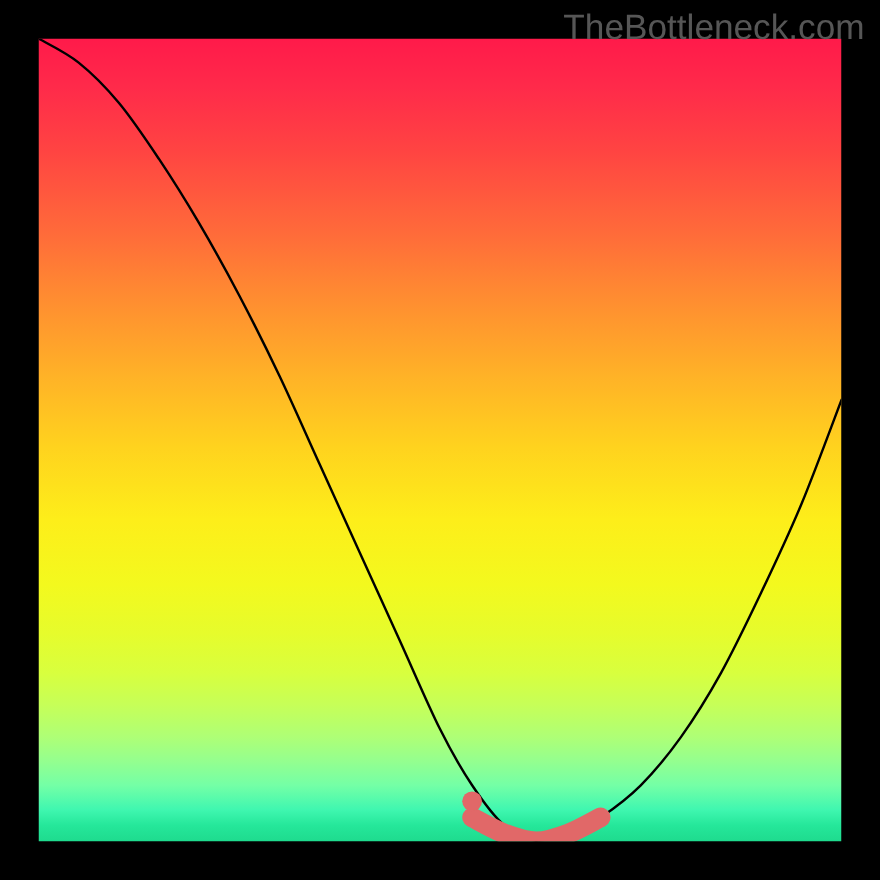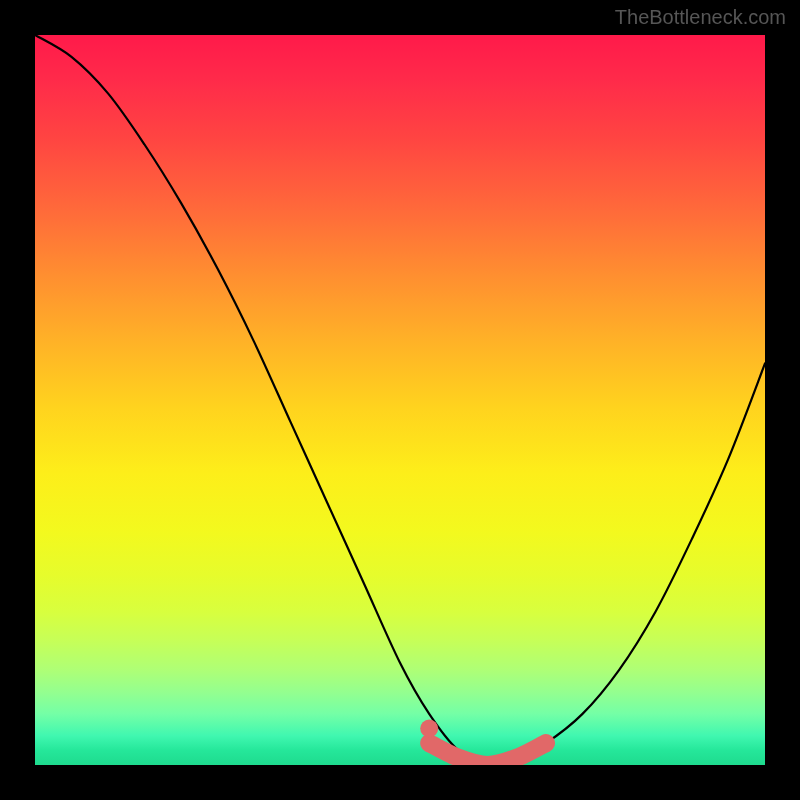"TheBottleneck.com" .watermark { font-size: 20px -> 32px }
